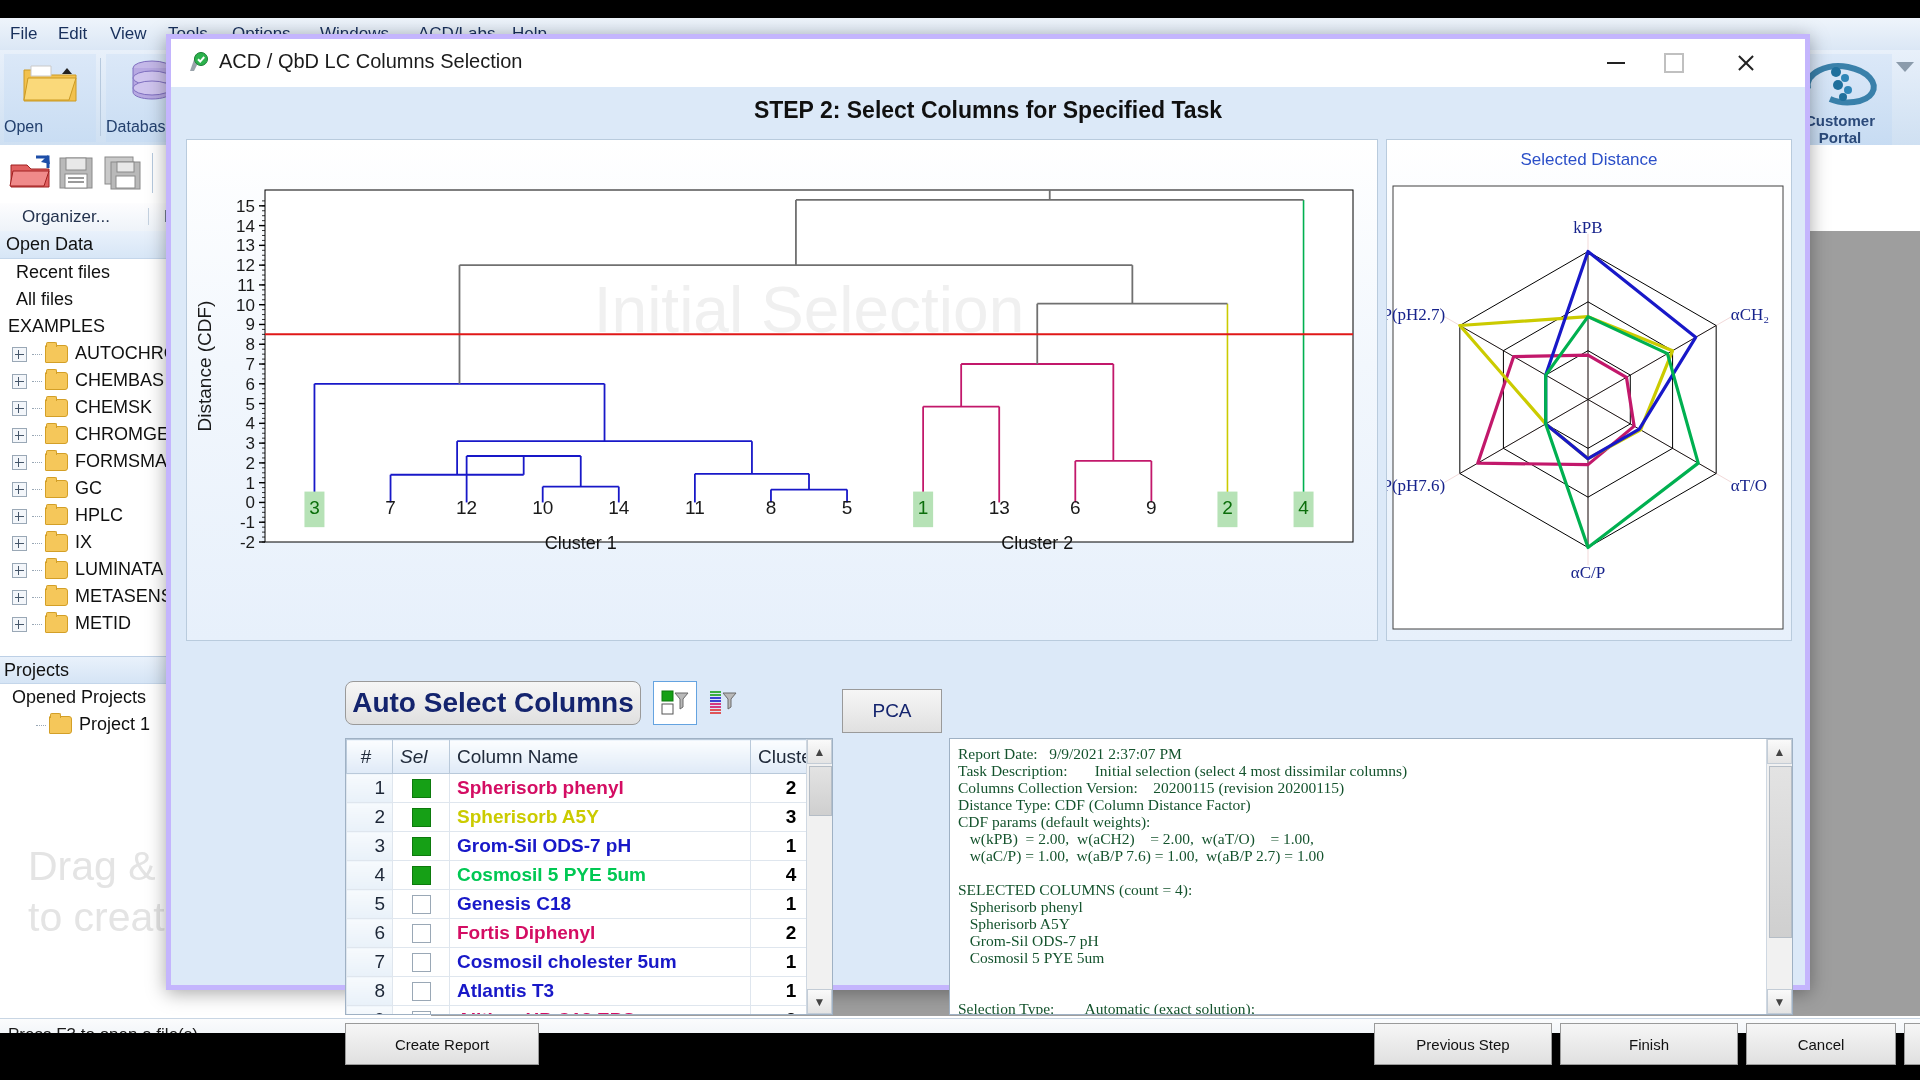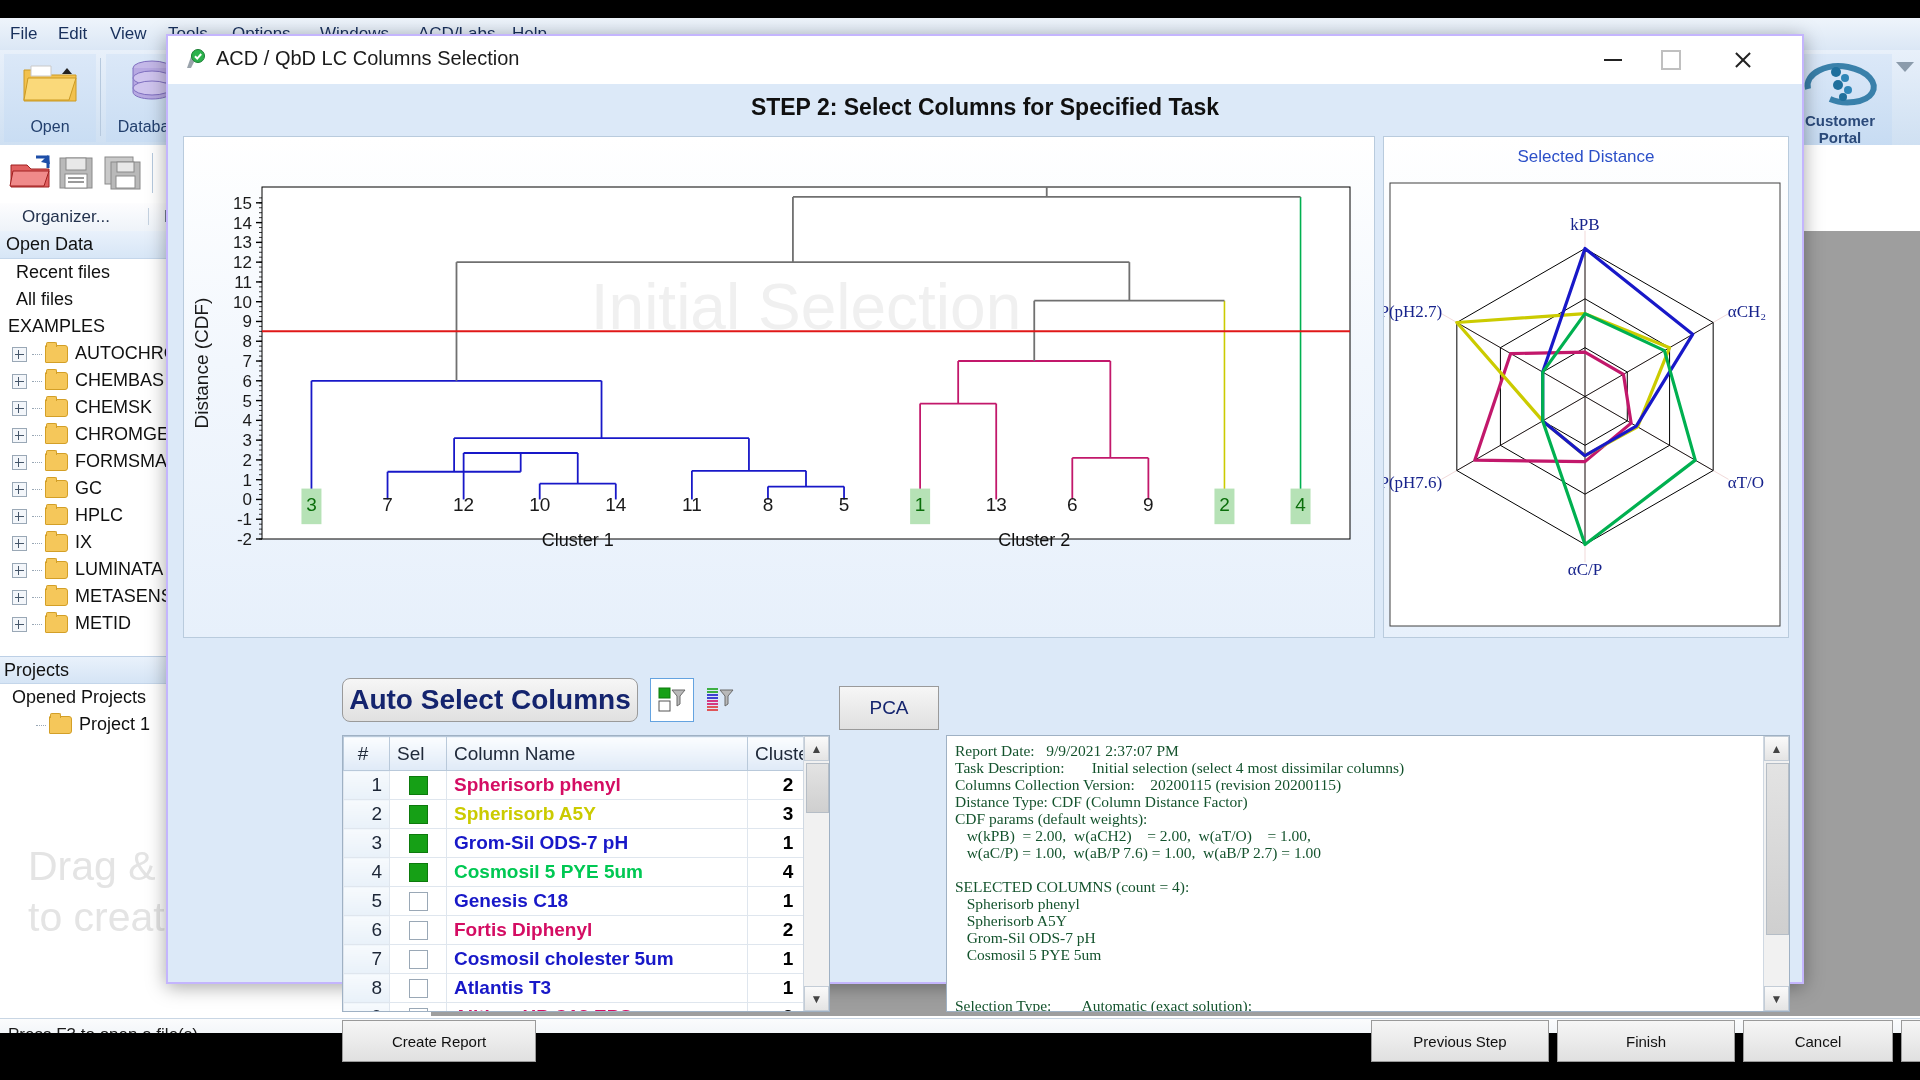"ACD / QbD LC Columns" .dlg { border: 2px solid #c4b5fd -> 5px solid #c4b5fd }
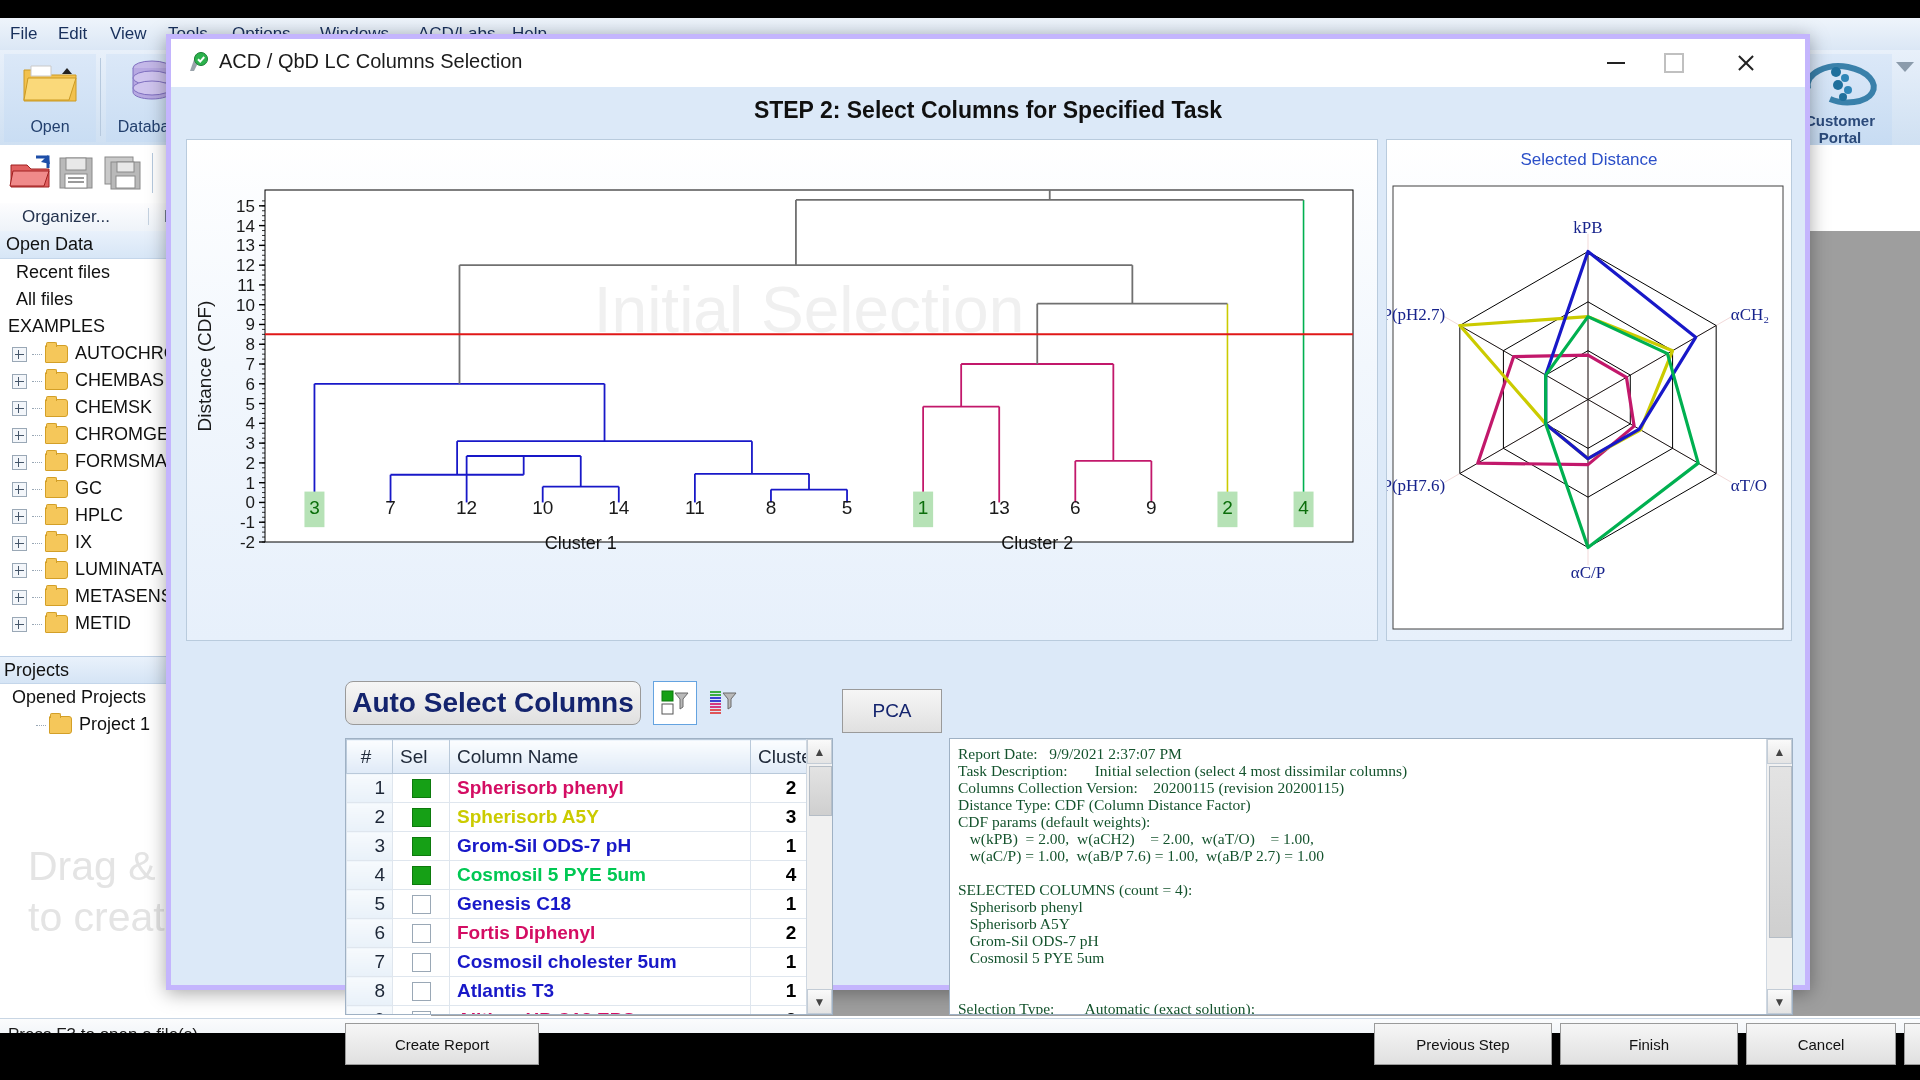"Open" .rb-big { text-align: center -> left }
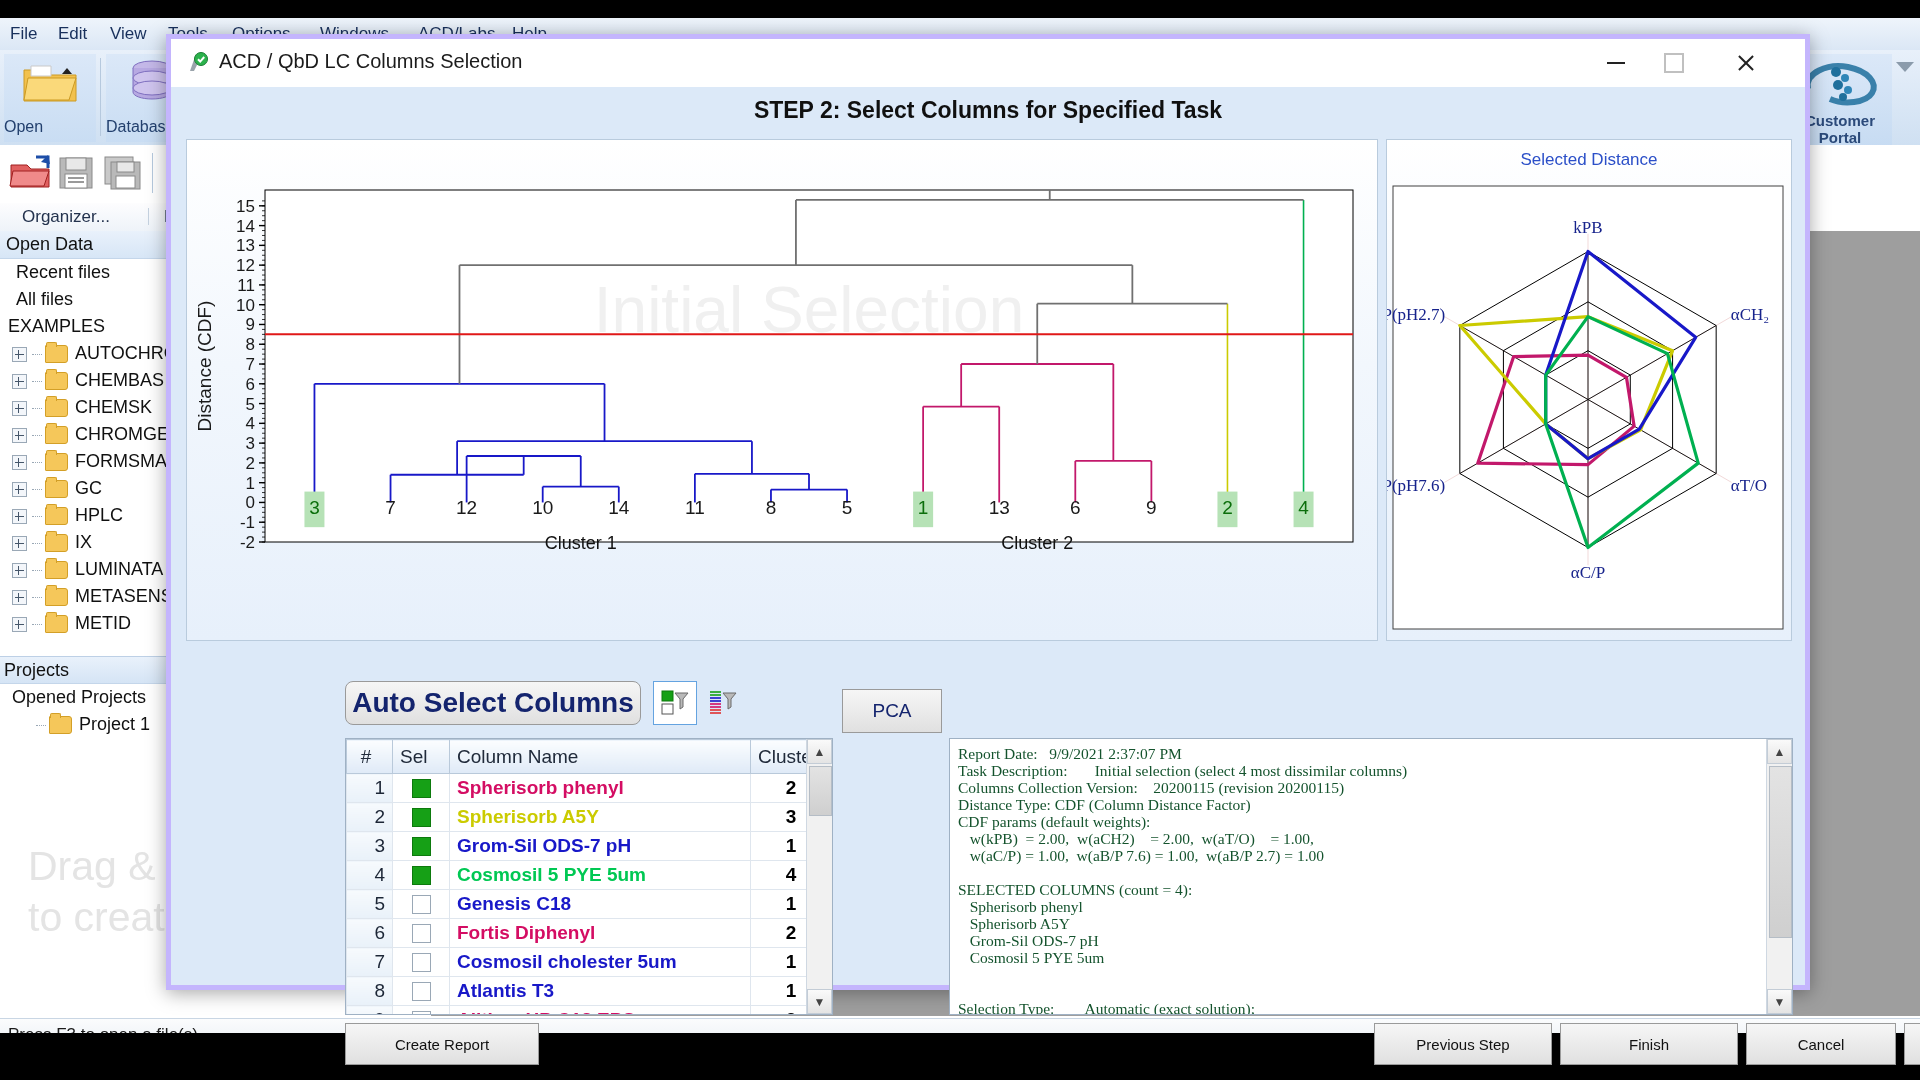"Sel" .c-sel { font-style: none -> italic }
